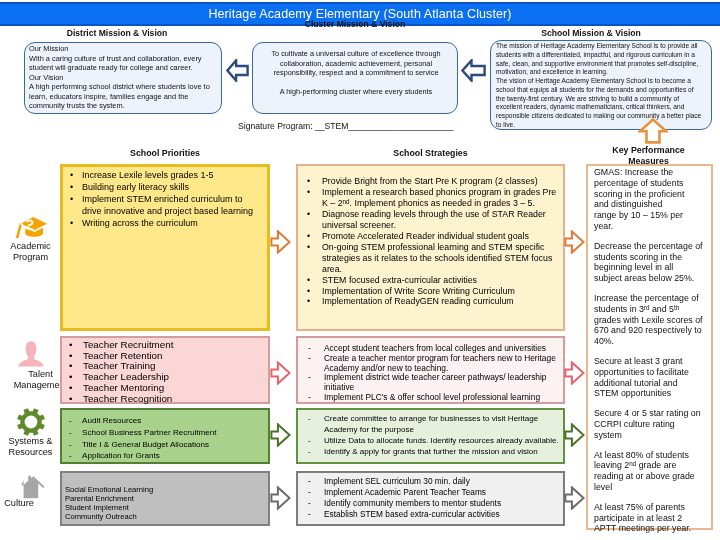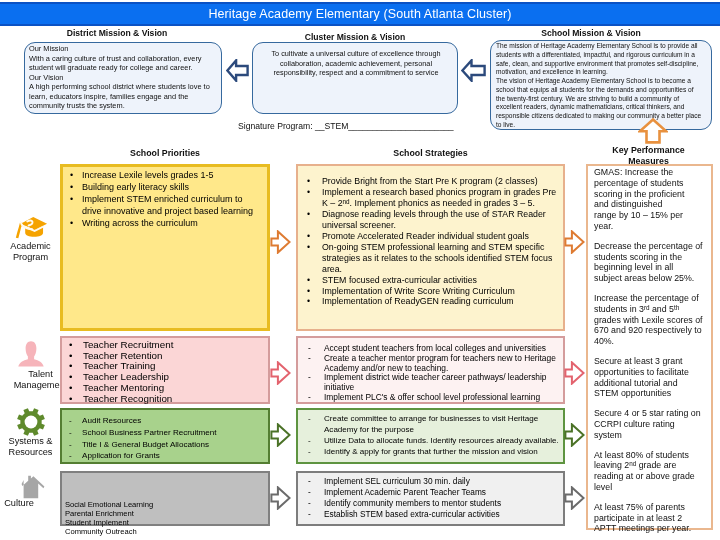"Cluster Mission & Vision" div.mv-head { top: 32px -> 19px }
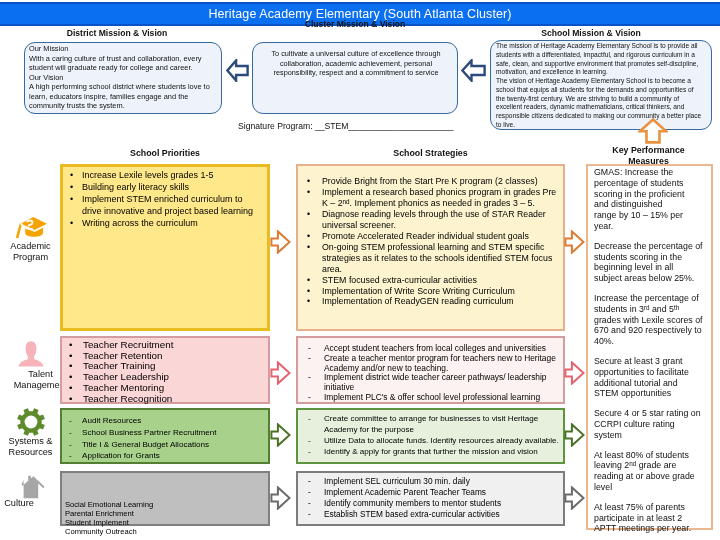"A high-performing cluster where every" div.ln { html: none -> <div>A high-performing cluster where every students</div> }
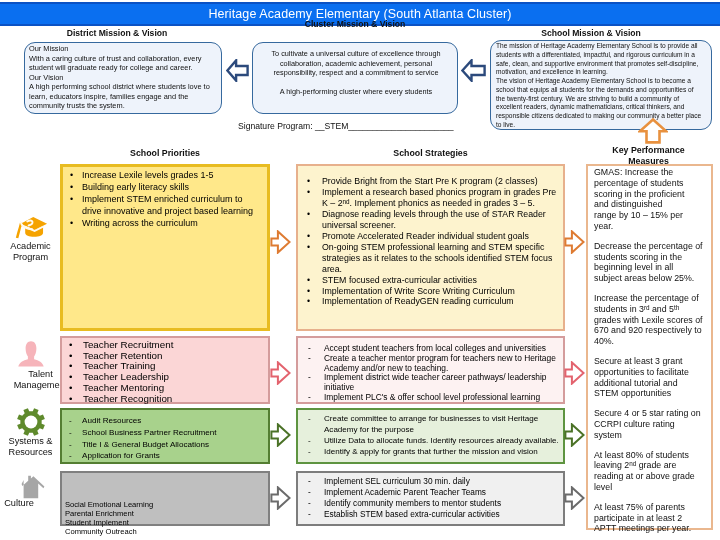"Social Emotional Learning" div.pad { padding: 27px 4px 0 3px -> 12px 4px 0 3px }
